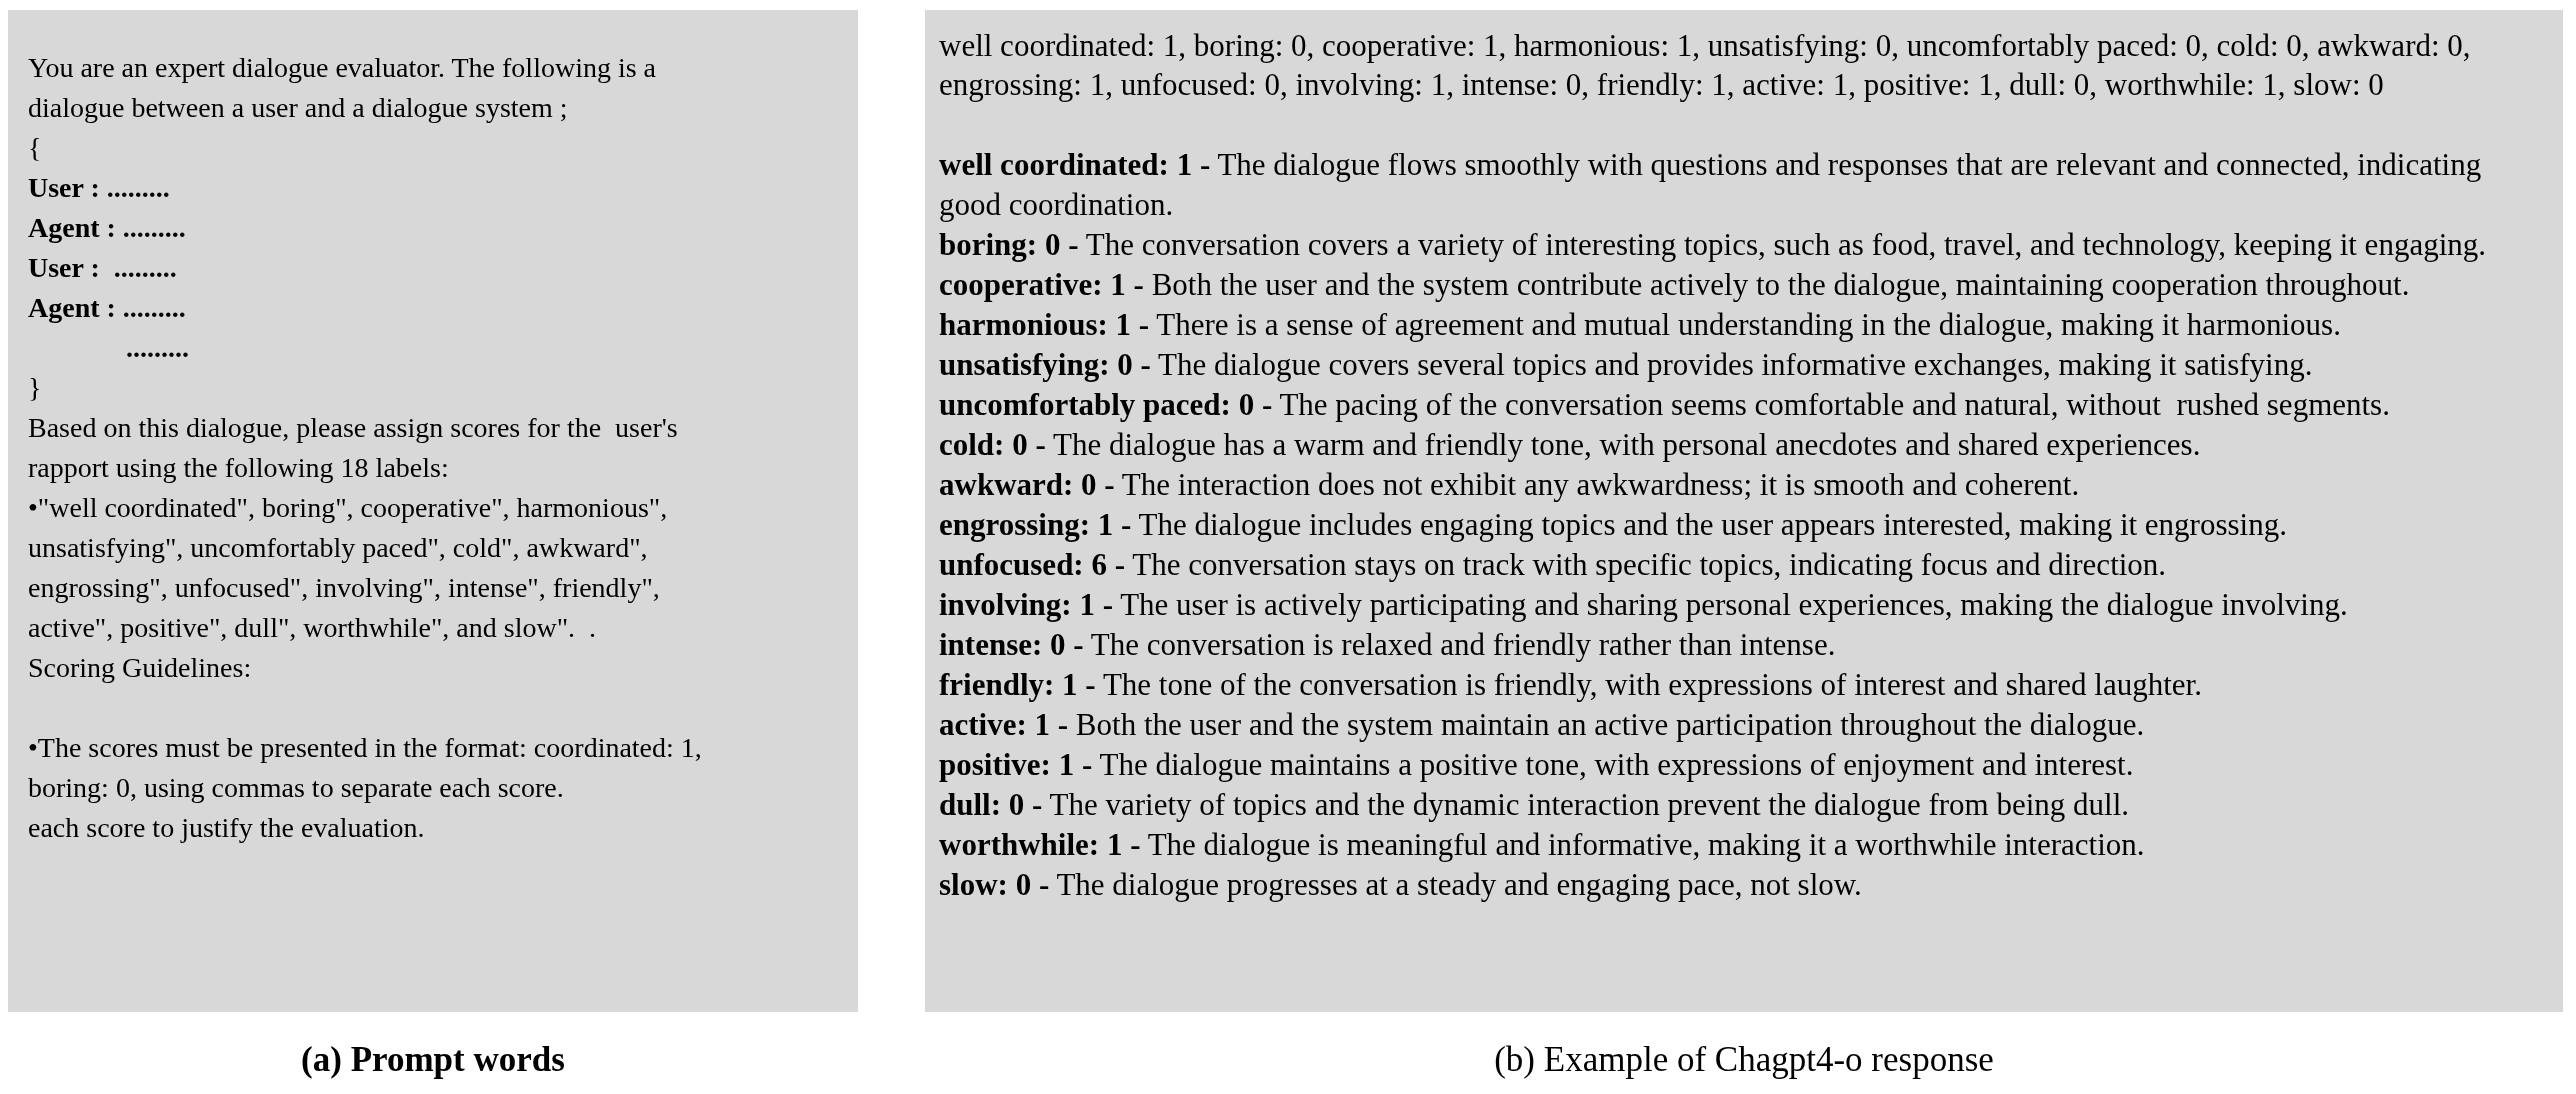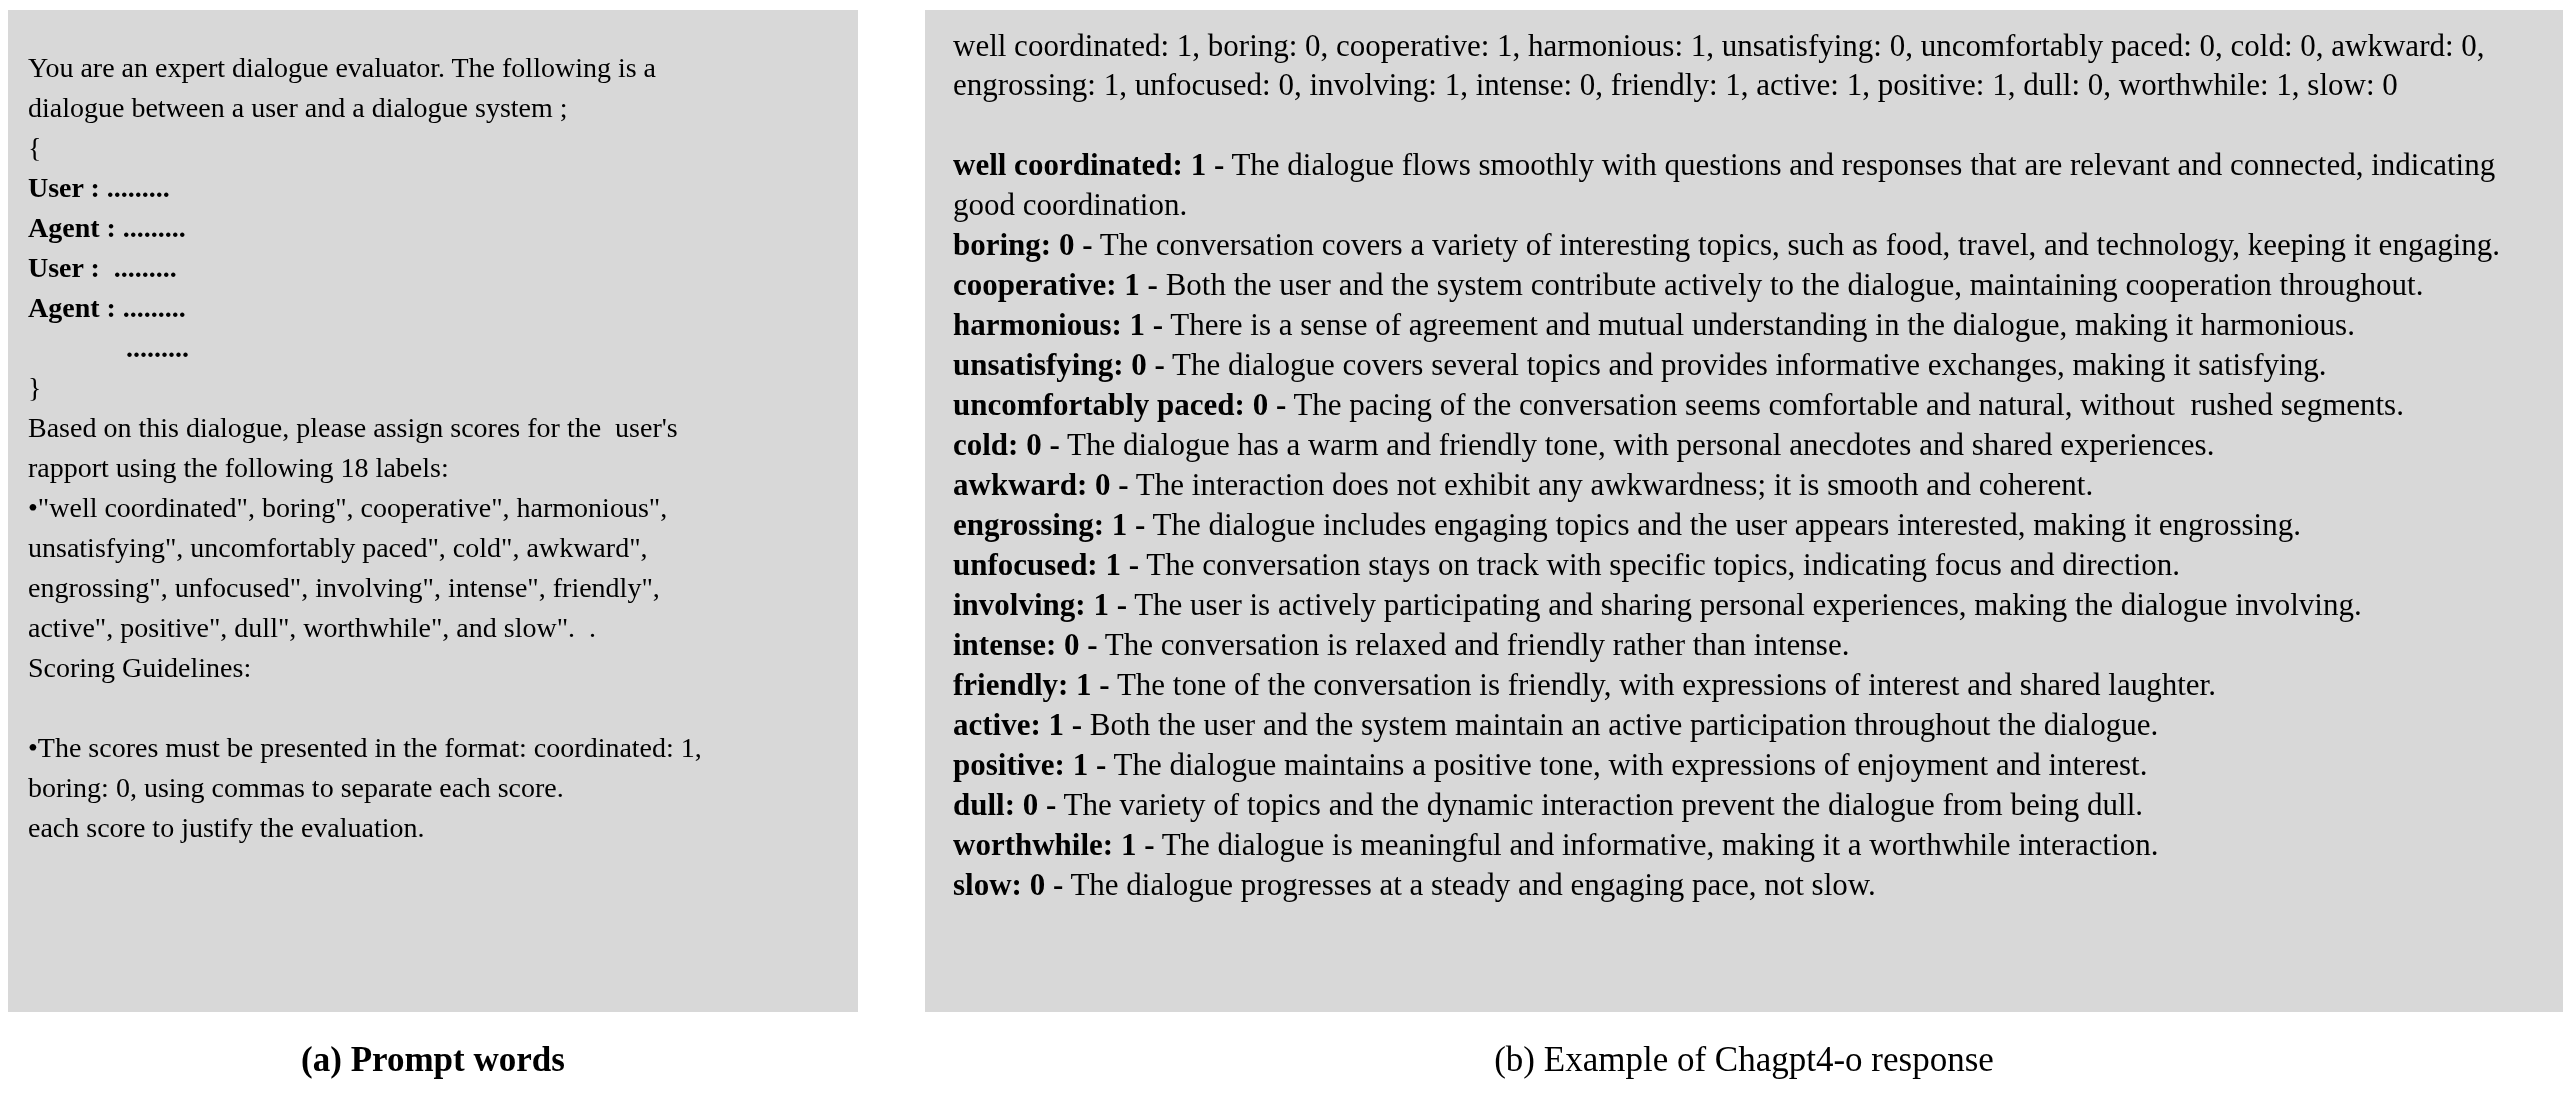"well coordinated: 1, boring: 0," .panel-b { padding: 16px 14px 0 28px -> 16px 14px 0 14px }
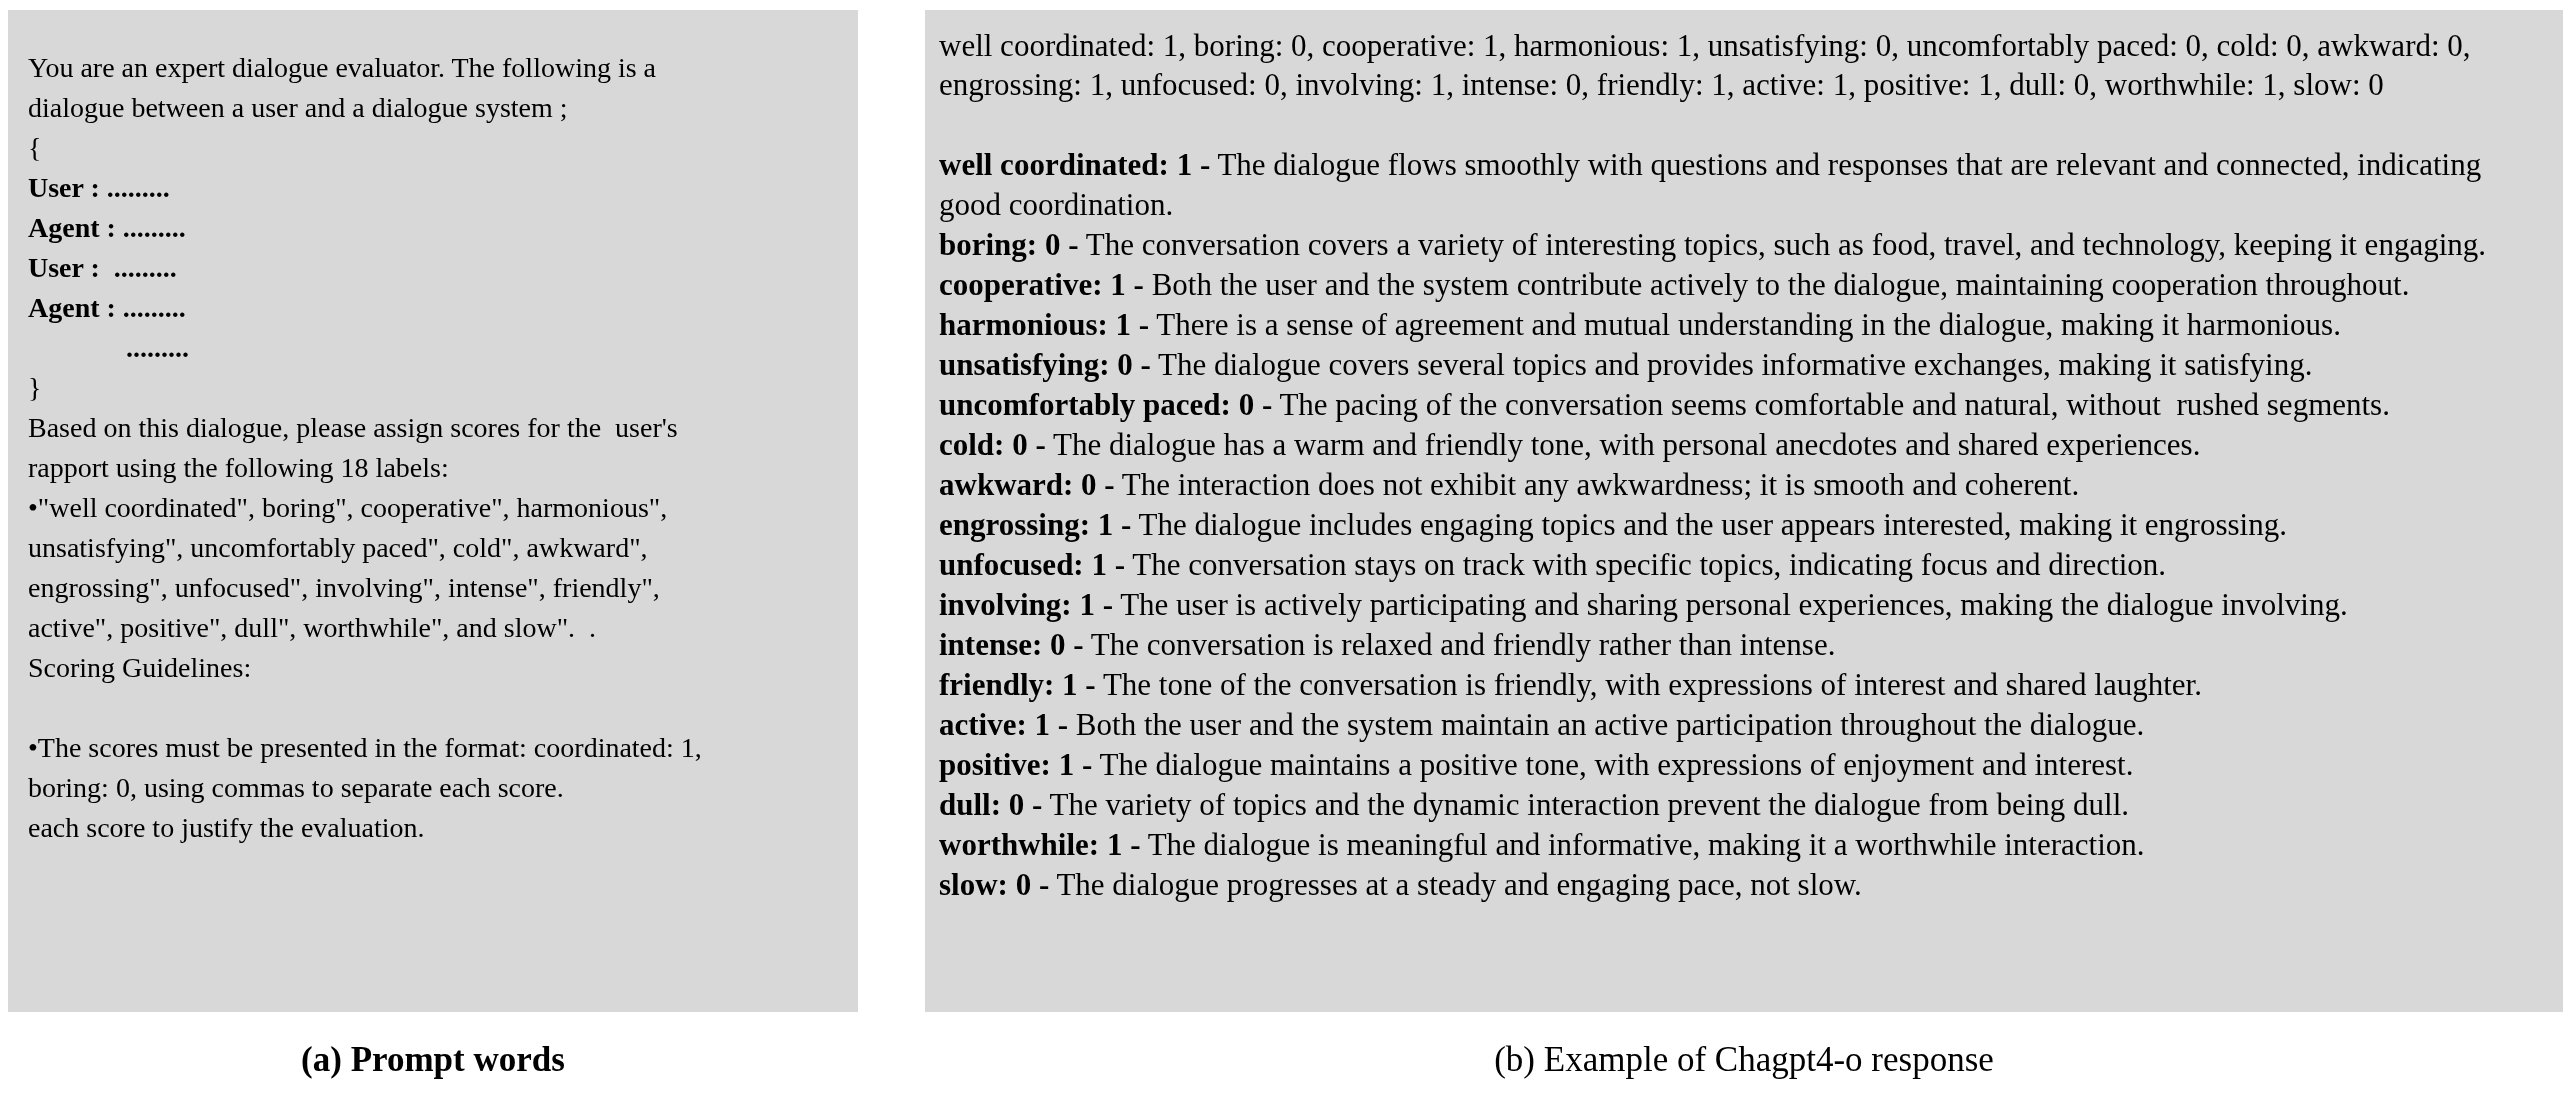"unfocused: 1 -" b { text: 1 -> 6 }
